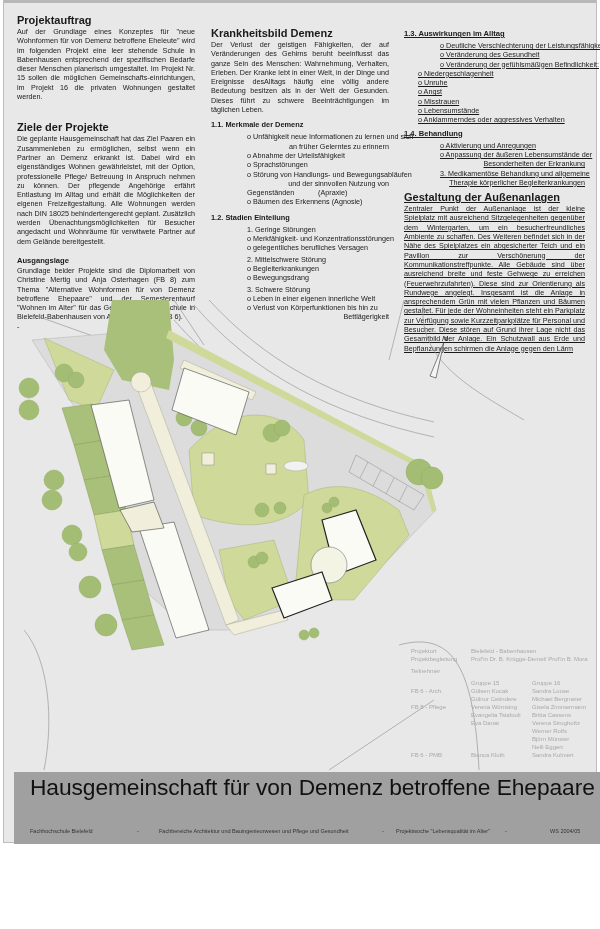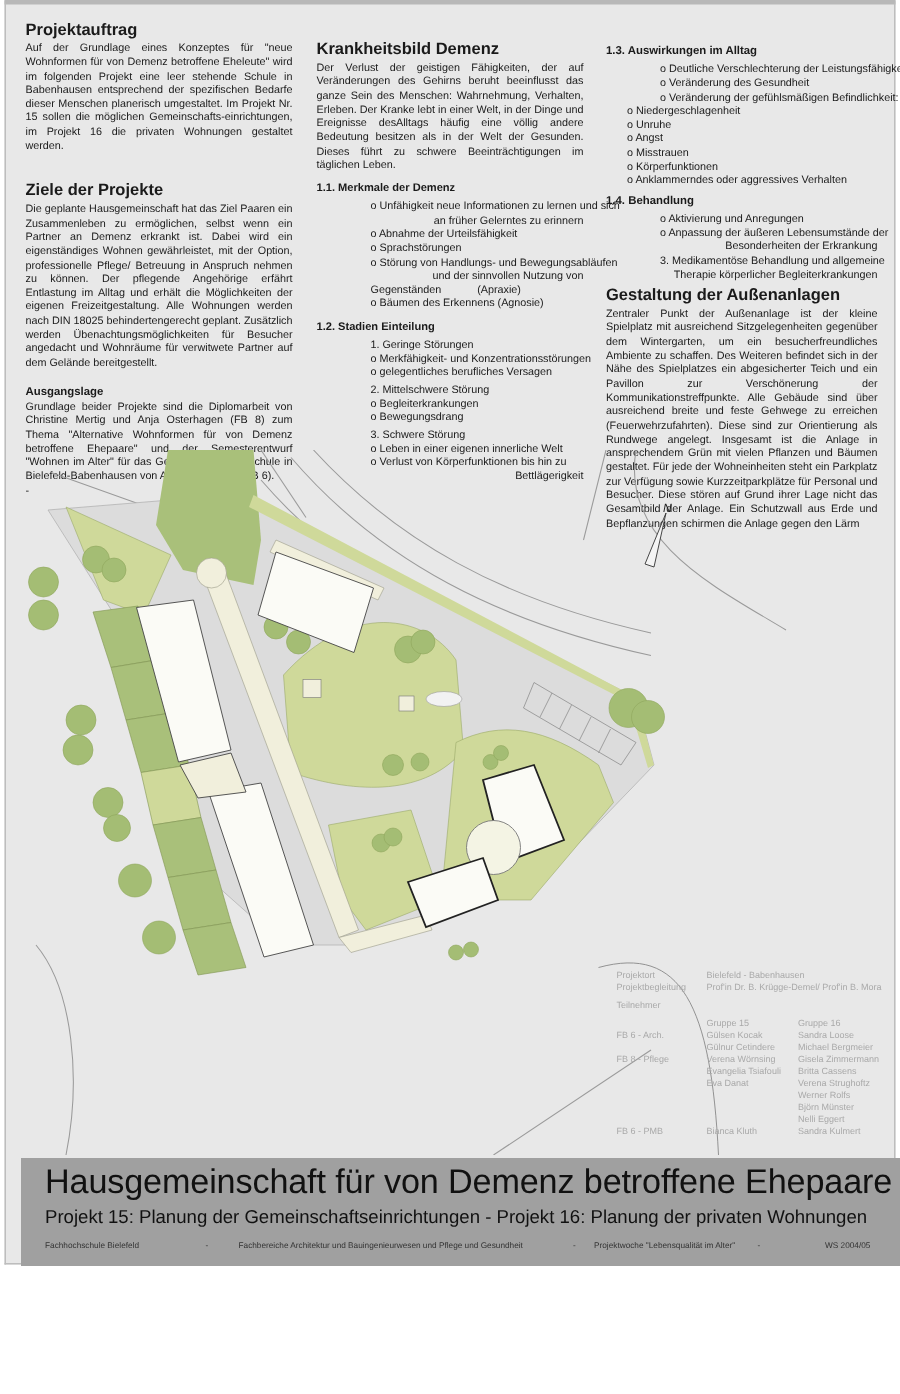"1.3. Auswirkungen im Alltag" #col3 { text-decoration: none -> underline }
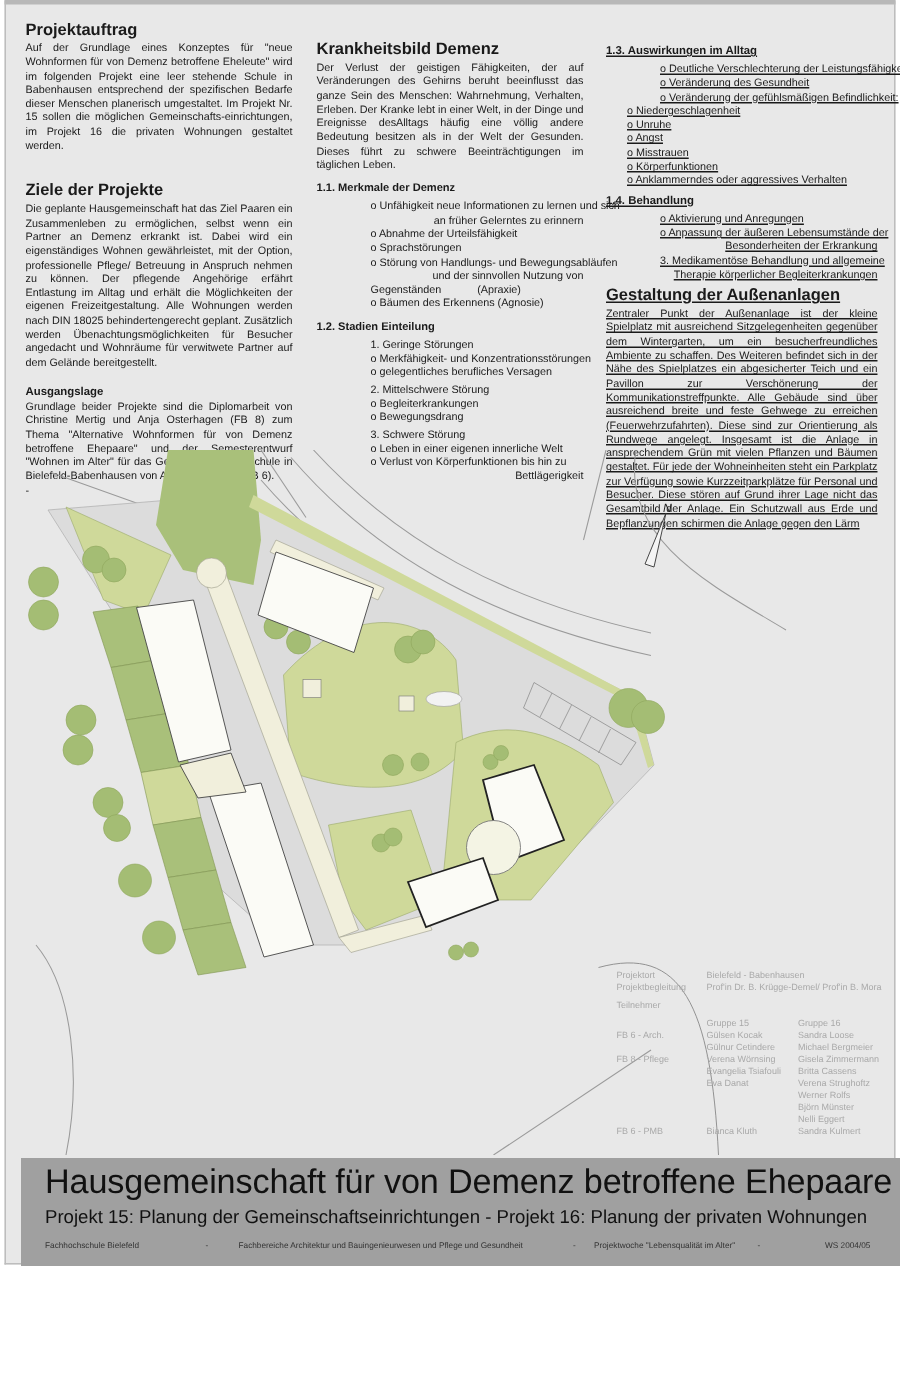"o Körperfunktionen" div.li { text: Körperfunktionen -> Lebensumstände }
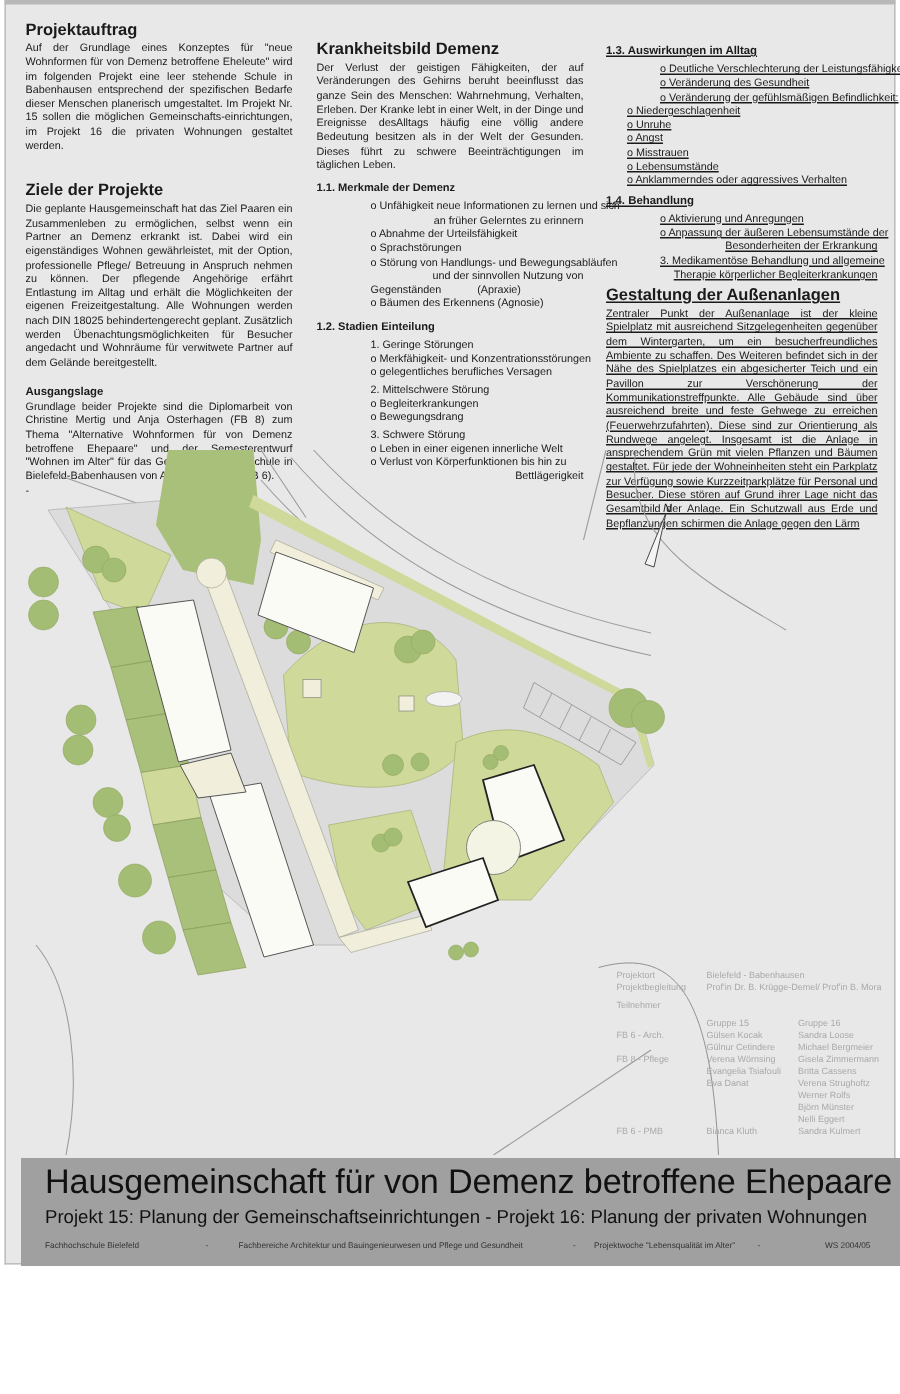"Projekt 15: Planung der" div.subtitle { html: <div>Projekt 15: Planung der Gemeinschaftseinrichtungen - Projekt 16: Planung der privaten Wohnungen</div> -> none }
